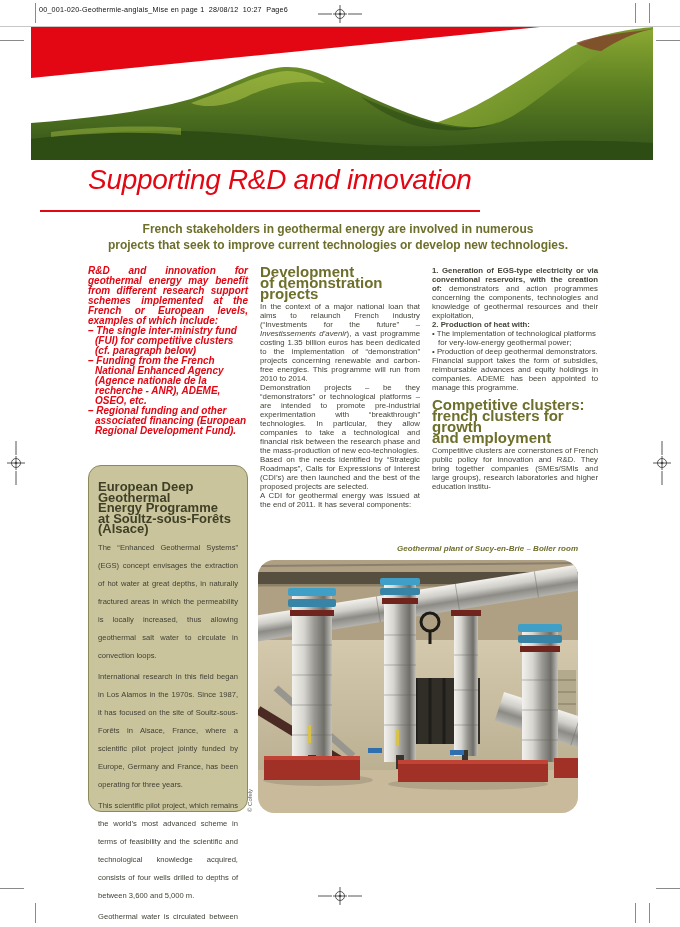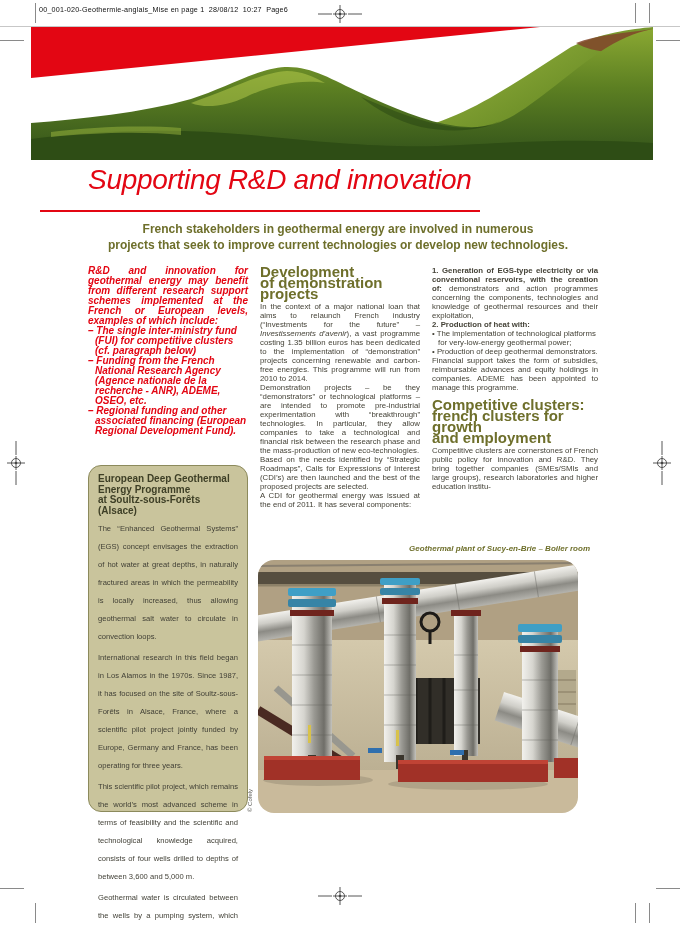"– Funding from the French" p.fund { text: Research -> Enhanced }
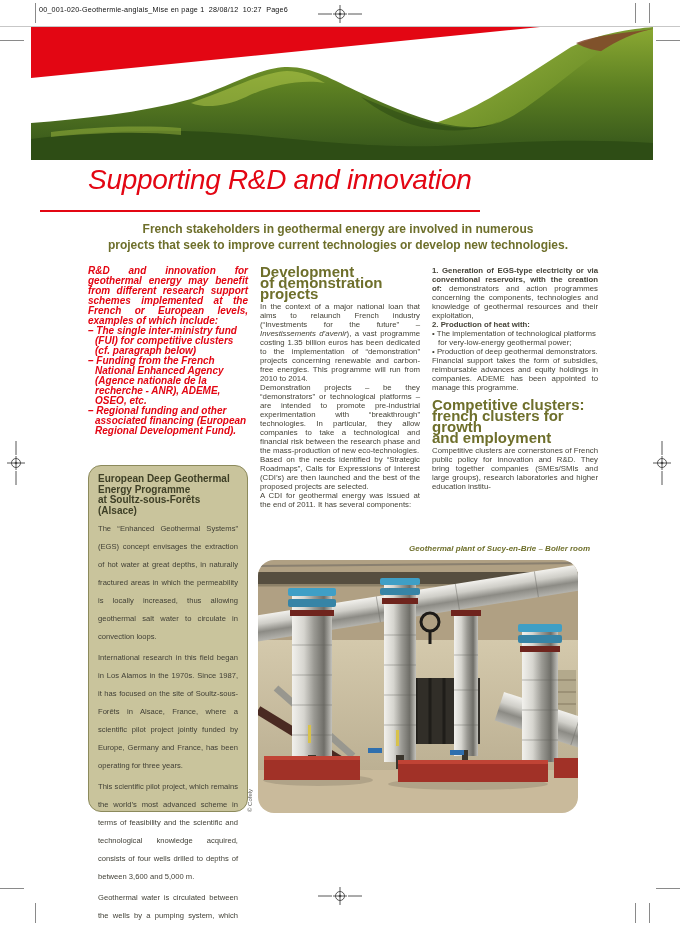"European Deep Geothermal" .sidebar h3 { font-size: 10px -> 13px; margin: 0 0 4px 0 -> 8px 0 4px 0 }
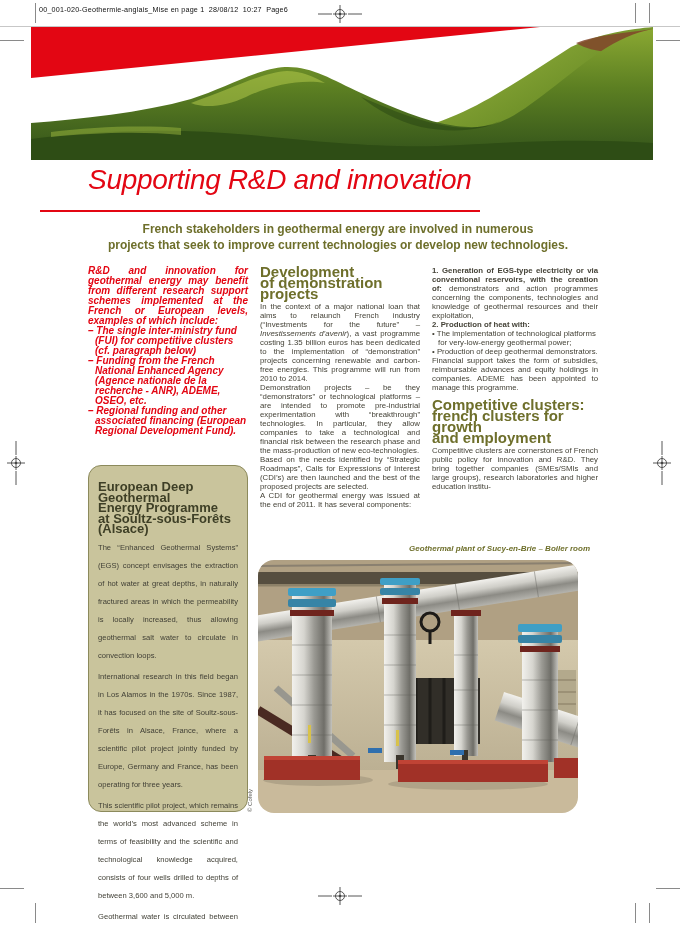"Geothermal plant of Sucy-en-Brie –" .caption { left: 312px -> 300px }
